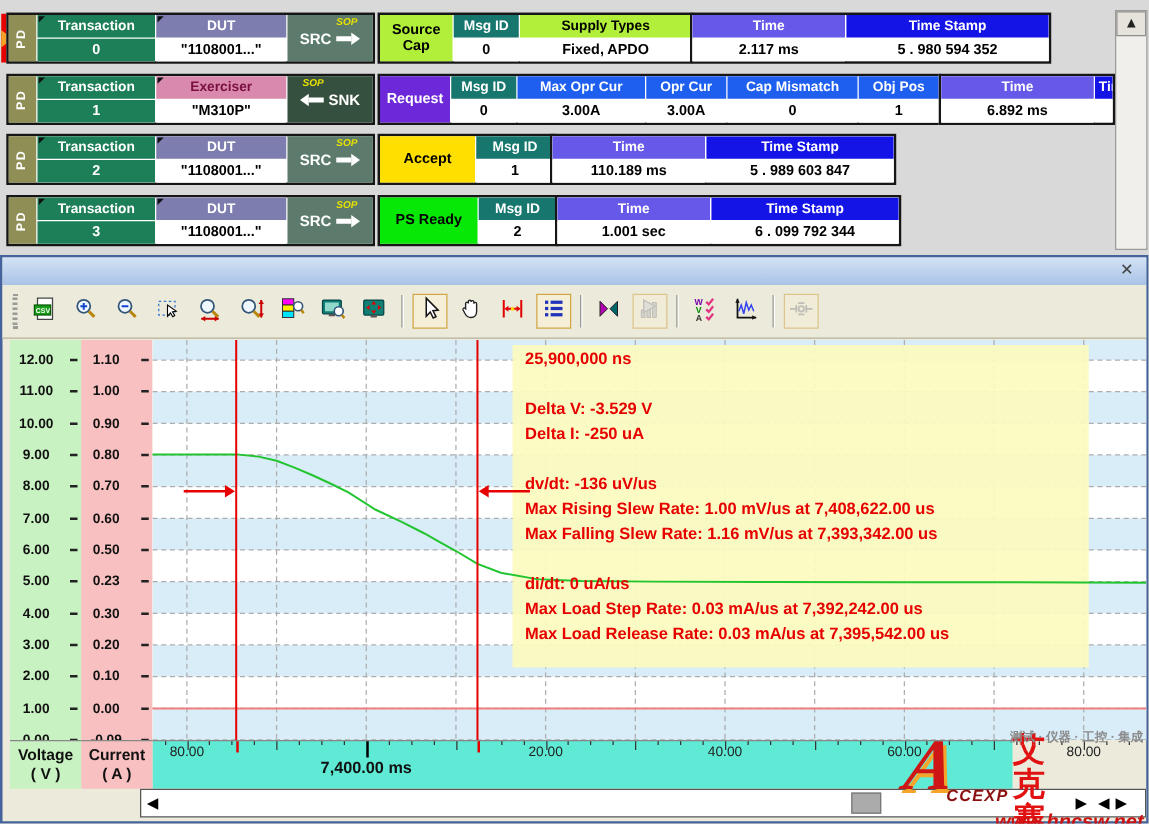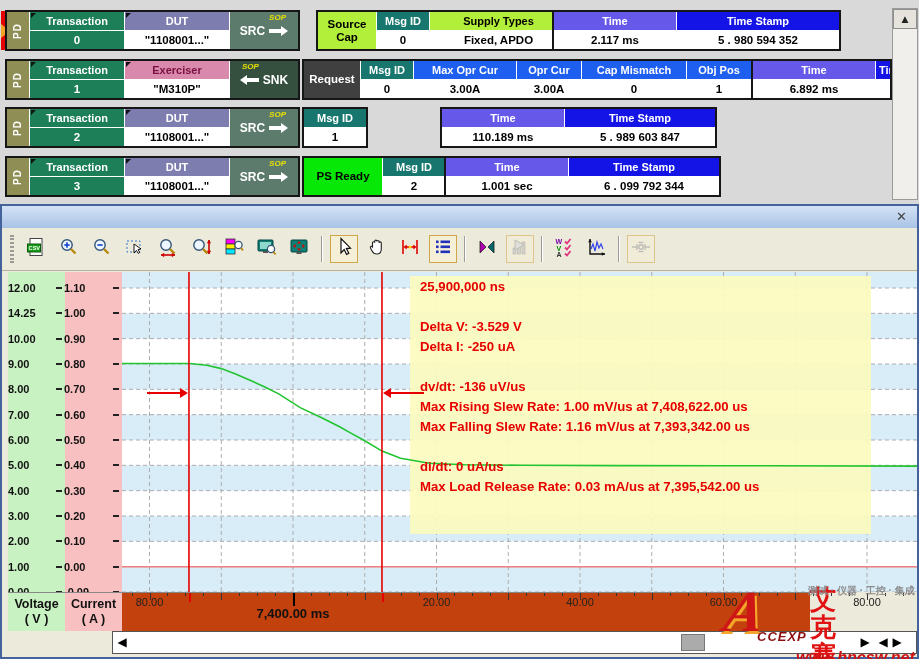"Source Cap" div.grp { left: 316px -> 302px }
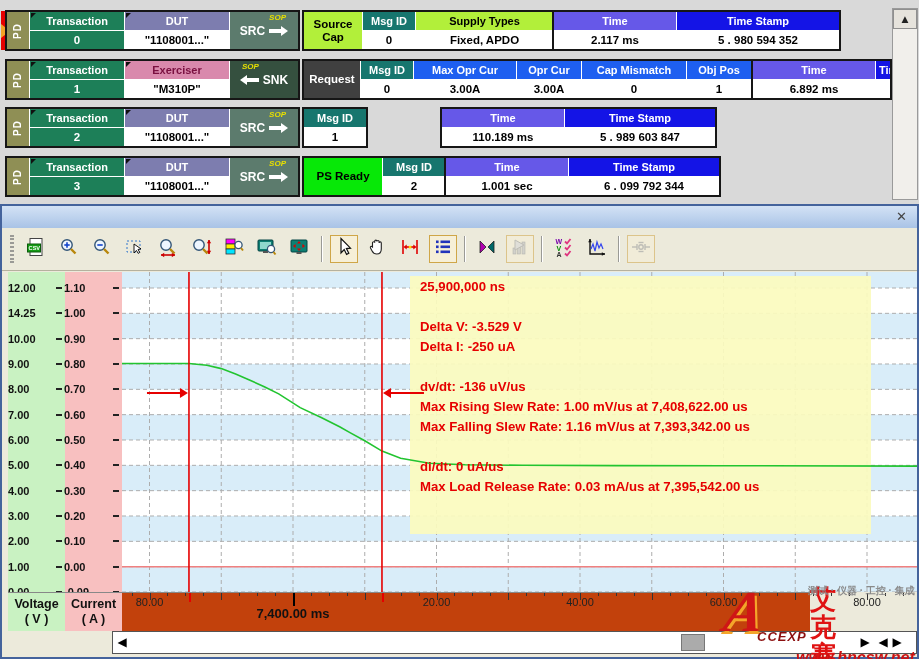"Request" div.mtype { background: #404040 -> #6d28d9 }
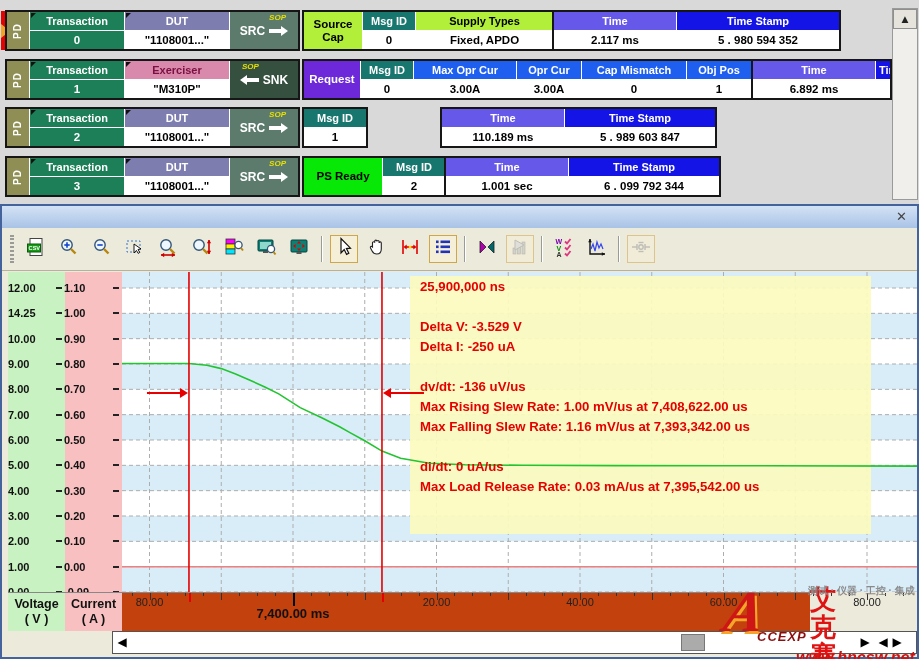"Accept" div.mtype { html: none -> <div>Accept</div> }
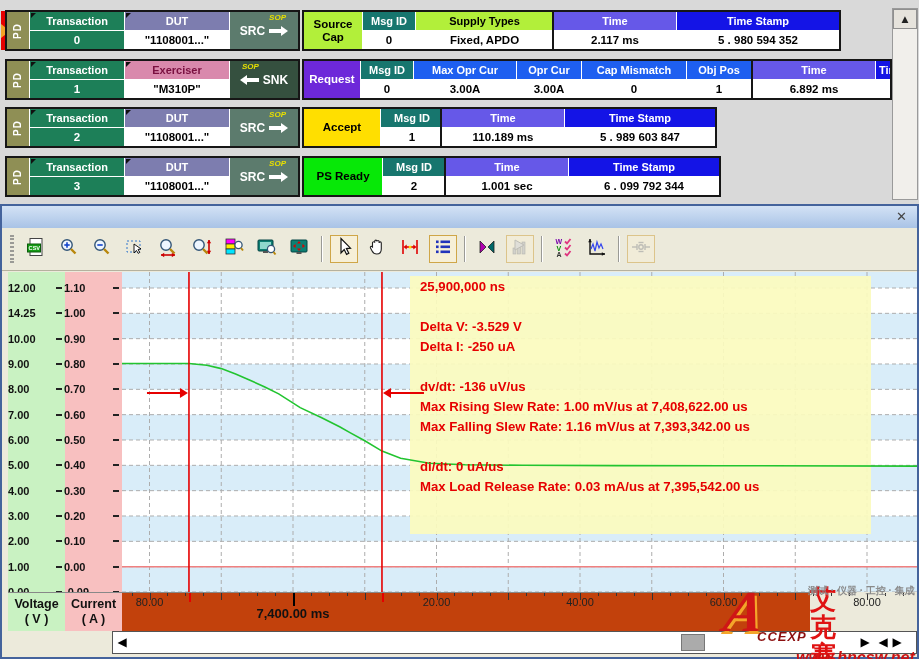"12.00" .ylab { text-align: left -> center }
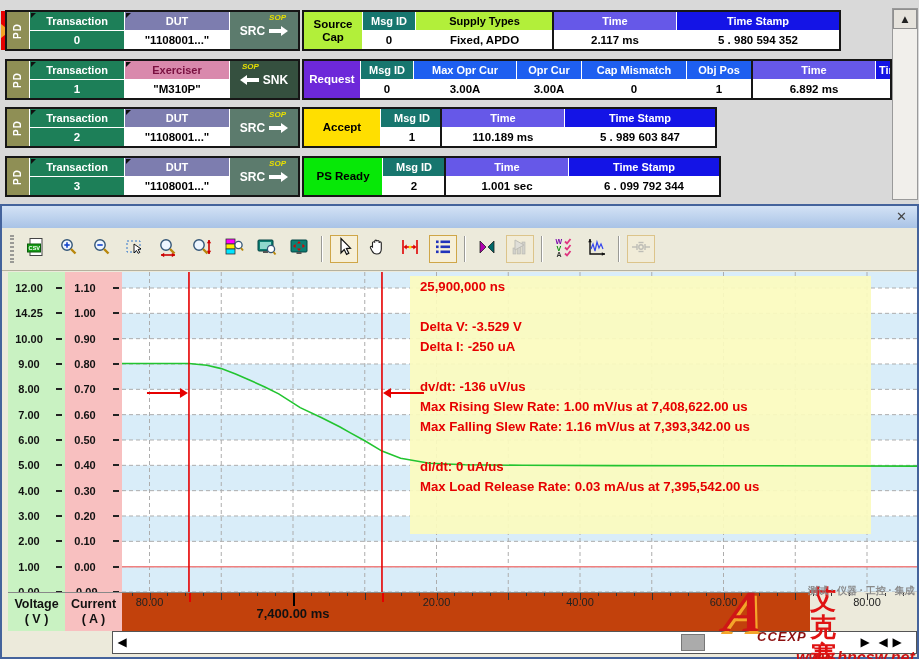"14.25" div.ylab { text: 14.25 -> 11.00 }
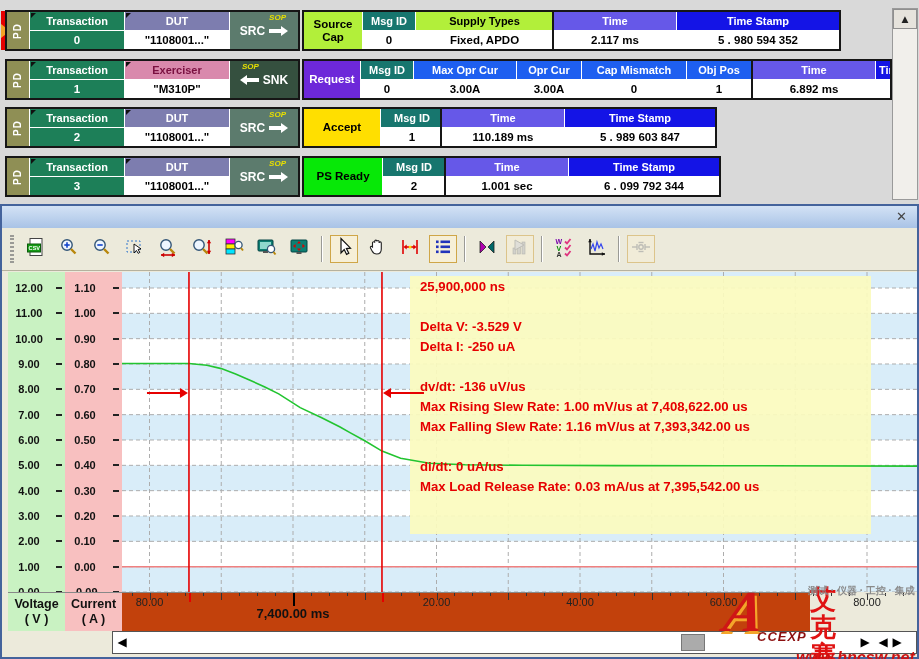"0.40" div.ylab { text: 0.40 -> 0.23 }
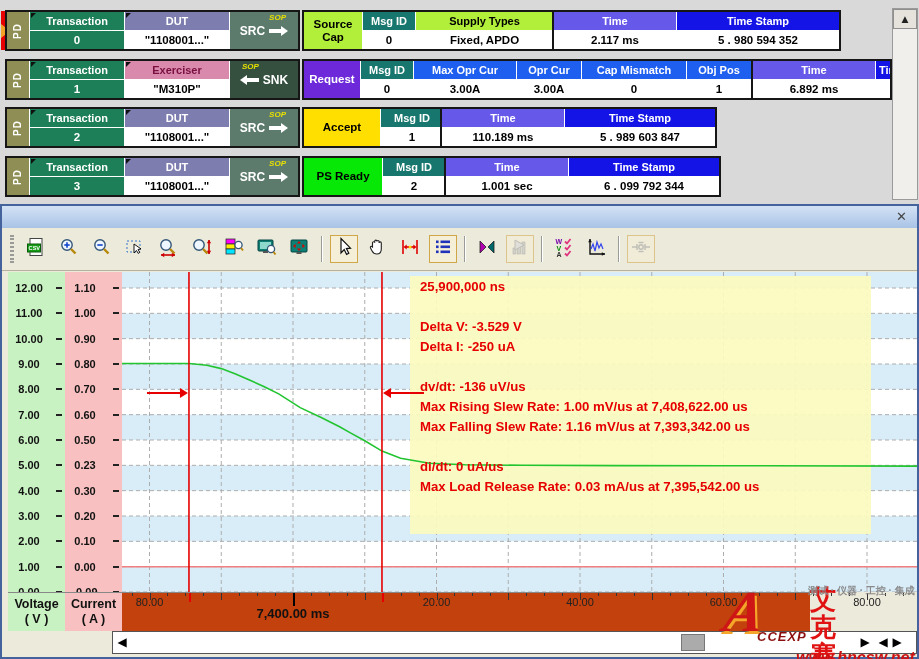"Max Load Step Rate: 0.03" div { html: none -> <div>Max Load Step Rate: 0.03 mA/us at 7,392,242.00 us</div> }
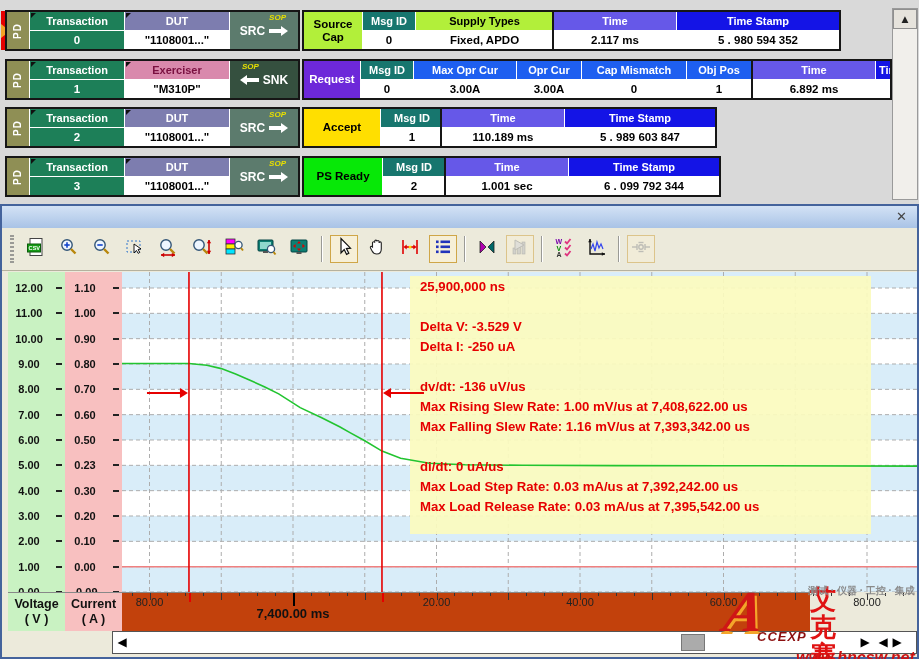"80.00" .ruler { background: #c2410c -> #5eead4 }
